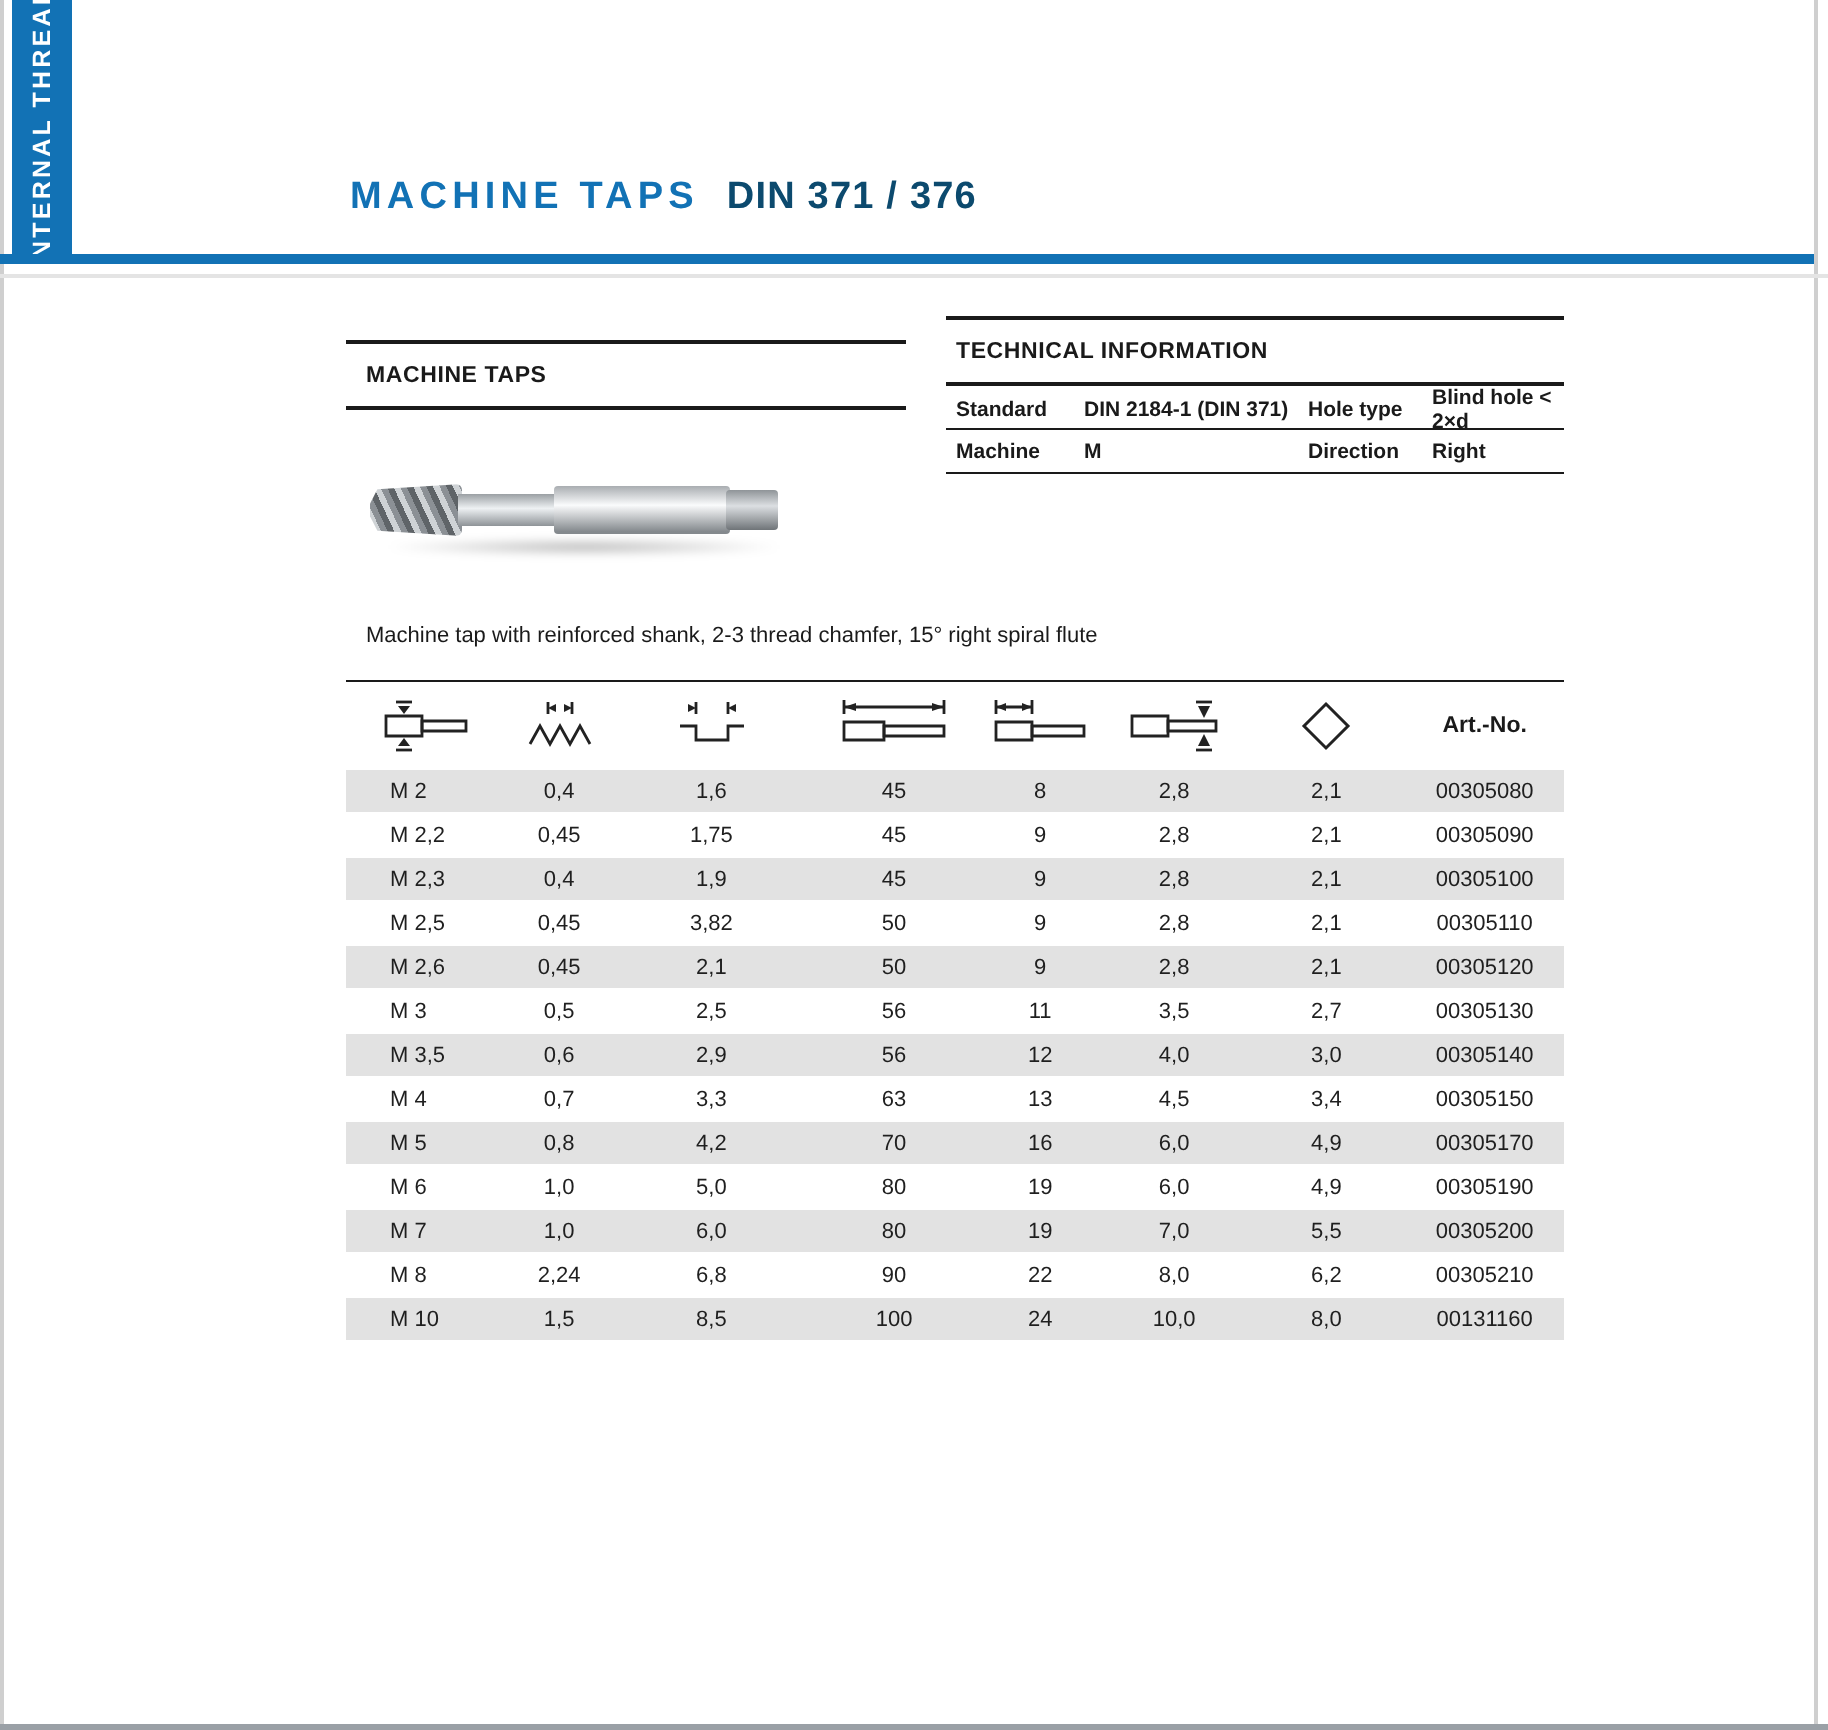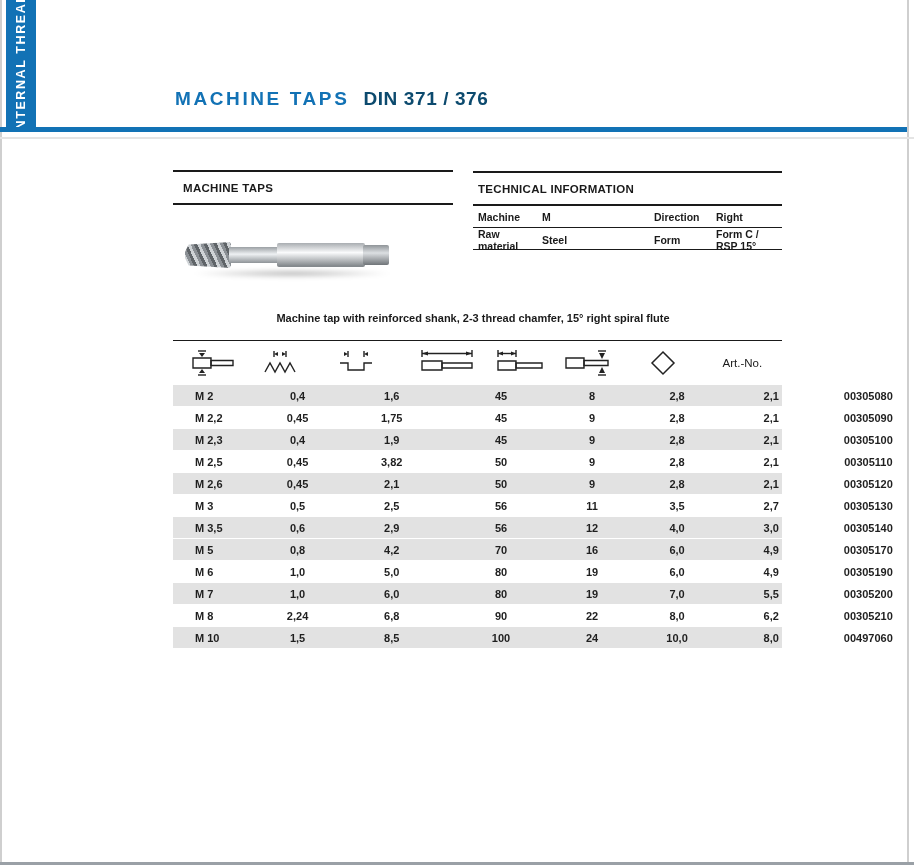"TECHNICAL INFORMATION" .tech-panel { top: 171px -> 158px }
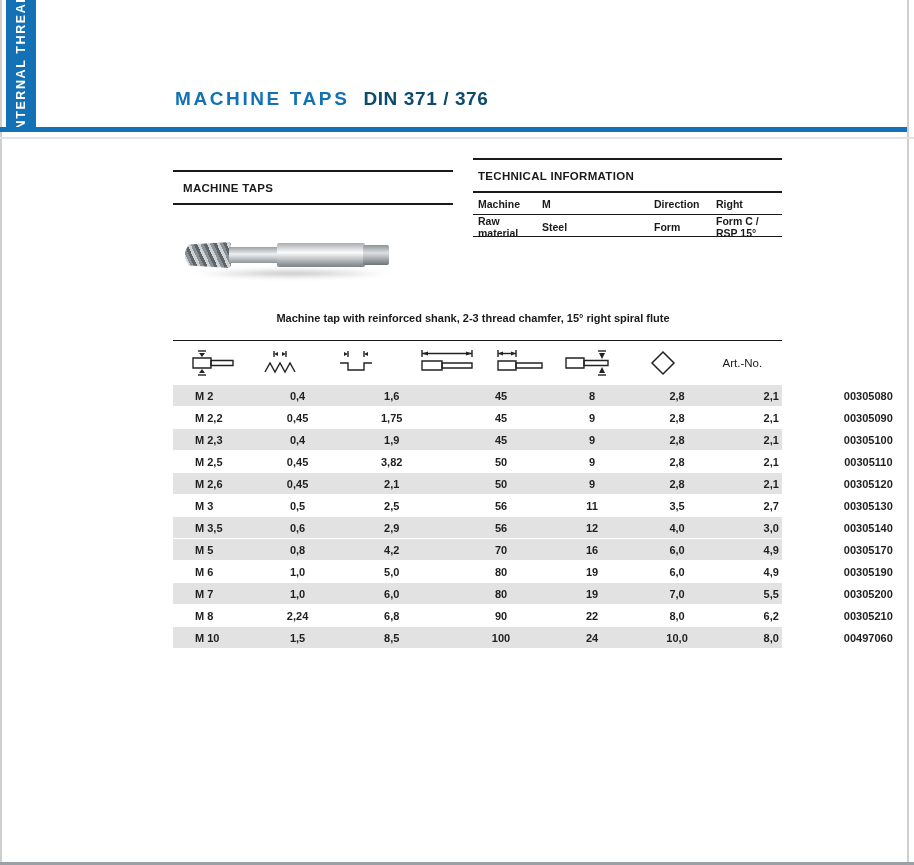"Standard" div.ti-row { html: none -> <div> <span>Standard</span> <span>DIN 2184-1 (DIN 371)</span> <span>Hole type</span> <span>Blind hole &lt; 2×d</span> </div> }
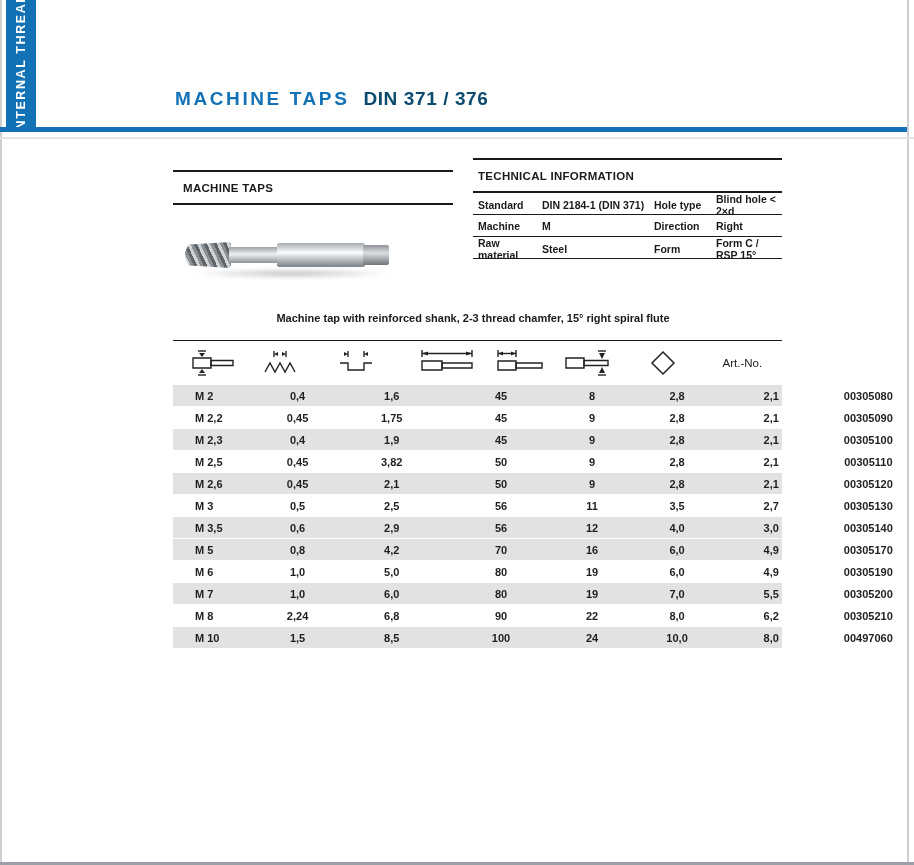"Raw material" div.ti-row { html: <div> <span>Raw material</span> <span>Steel</span> <span>Form</span> <span>Form C / RSP 15°</span> </div> -> none }
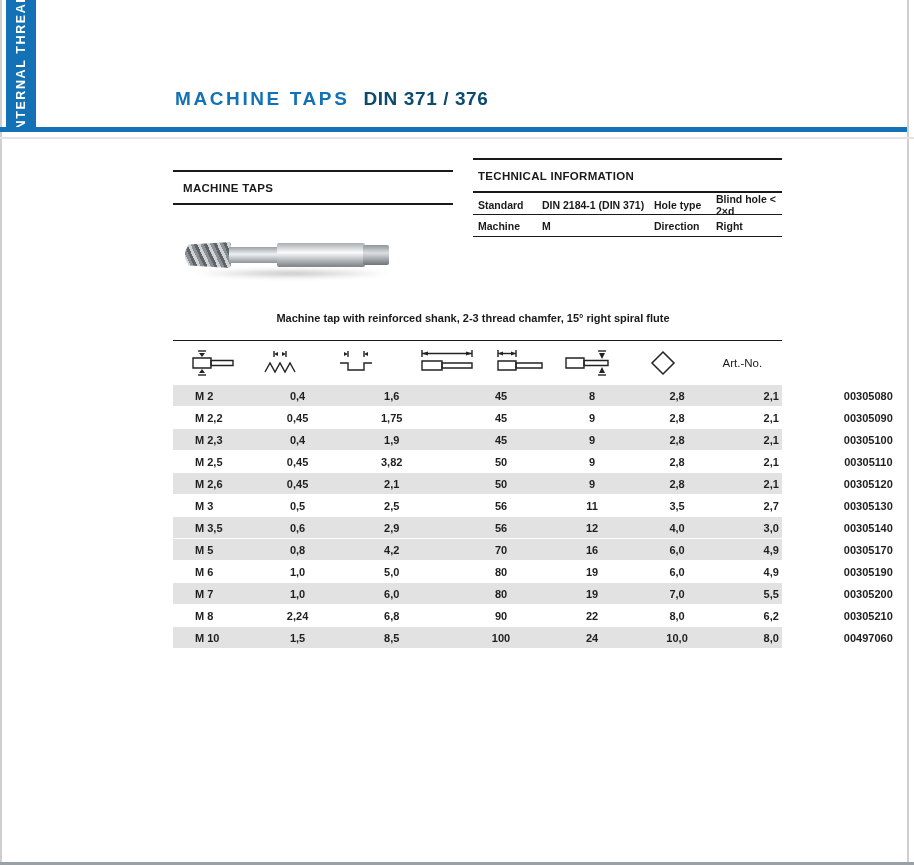"Machine tap with reinforced shank," .description { font-weight: bold -> normal; text-align: center -> none }
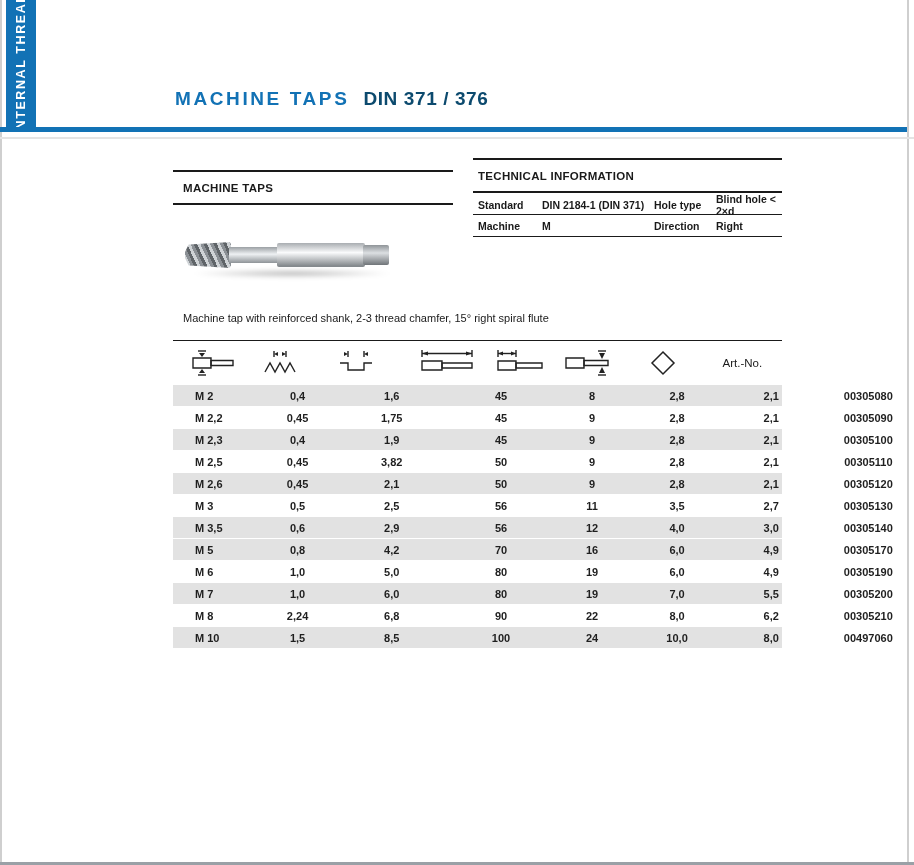"Art.-No." .mt-header .art-label { font-weight: normal -> bold }
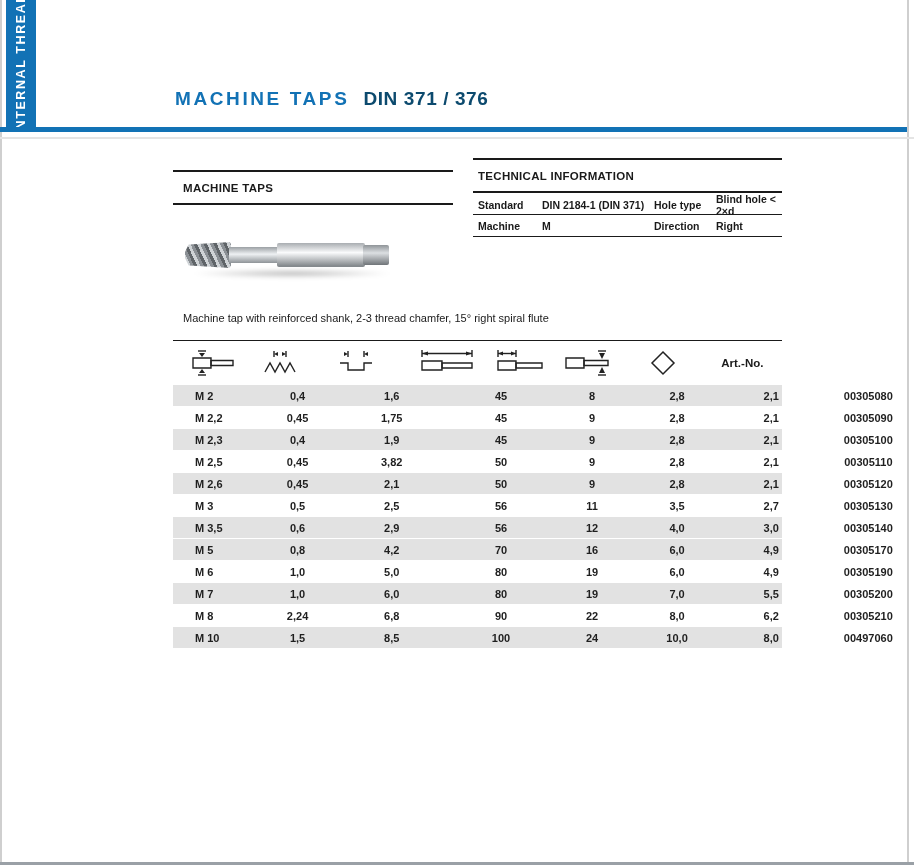"M 2" .trow { font-weight: bold -> normal; gap: 18px -> none }
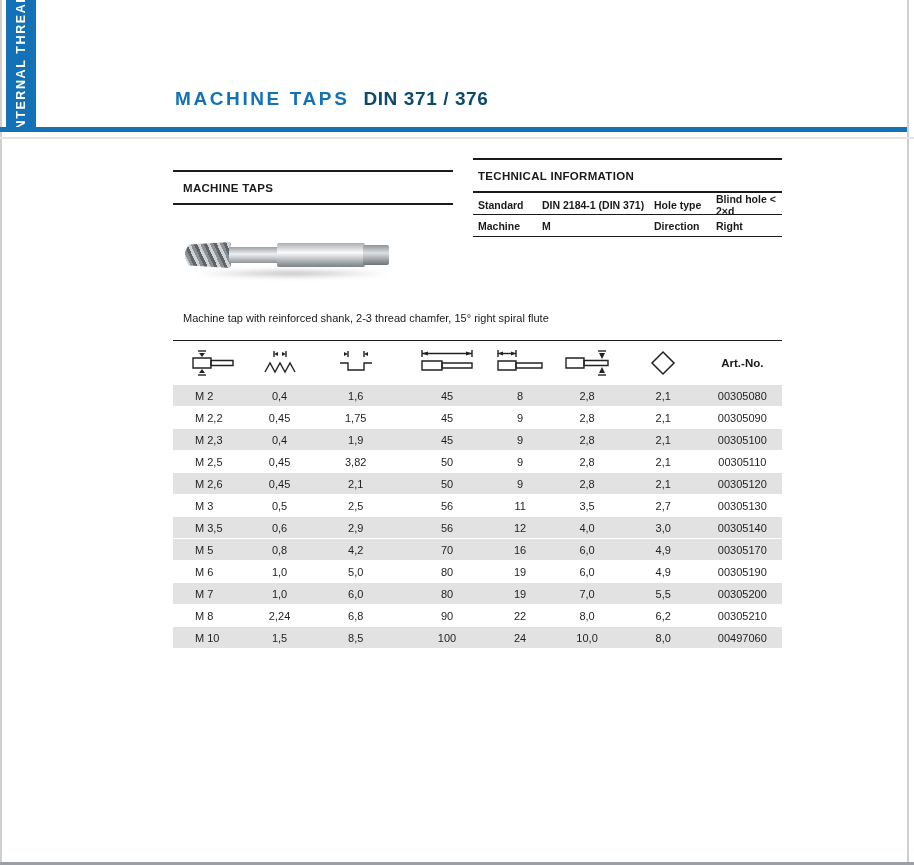"M 4" div.mt-grid { html: none -> <div> <div>M 4</div> <div>0,7</div> <div>3,3</div> <div>63</div> <div>13</div> <div>4,5</div> <div>3,4</div> <div>00305150</div> </div> }
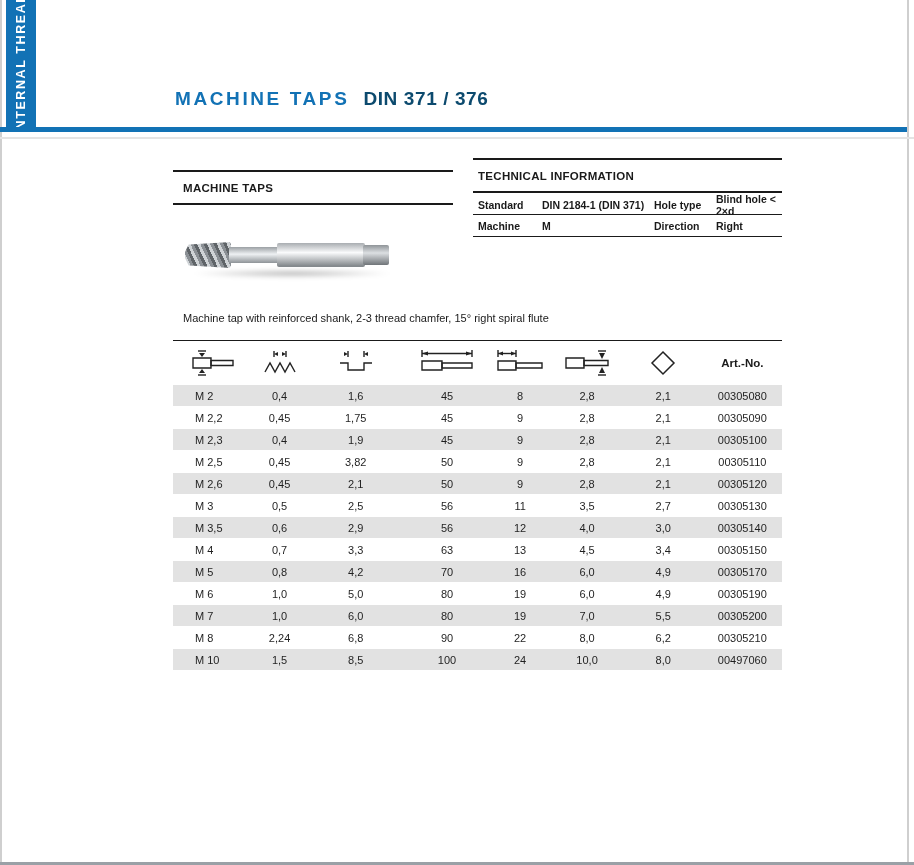"00497060" div.c { text: 00497060 -> 00131160 }
